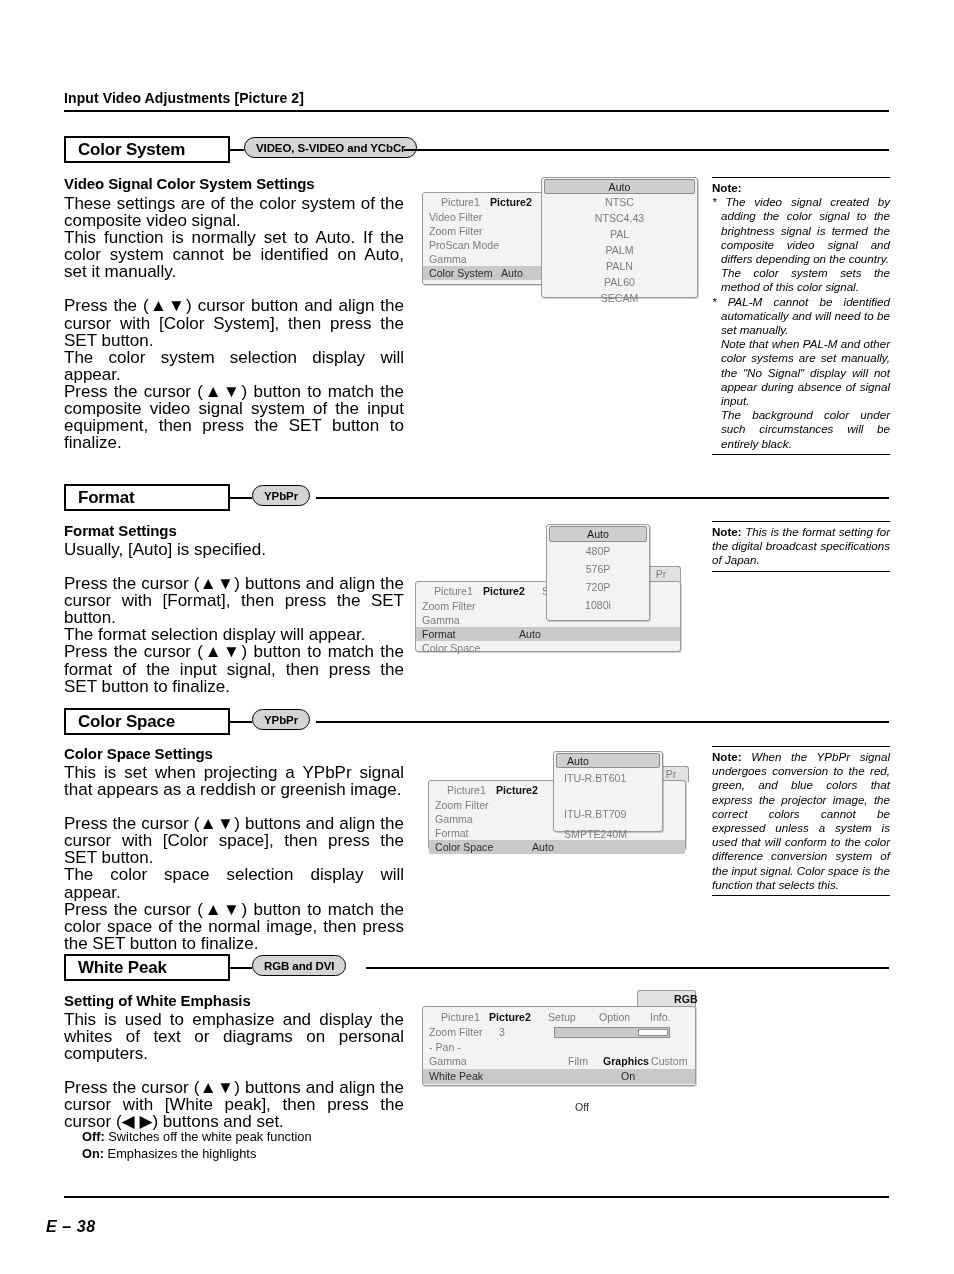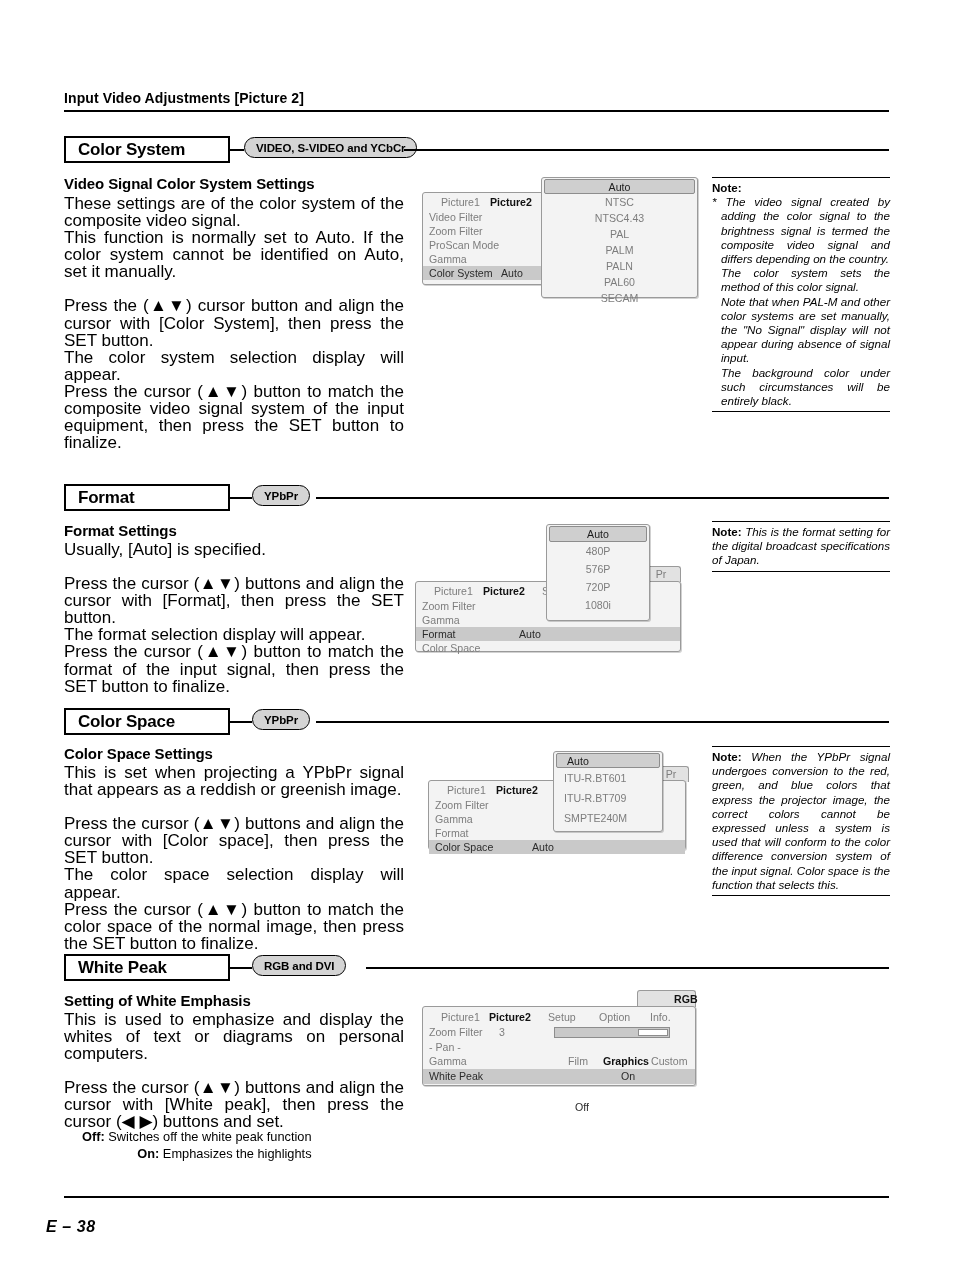"* PAL-M cannot be identified" div.star-item { html: none -> <div>* PAL-M cannot be identified automatically and will need to be set manually.</div> }
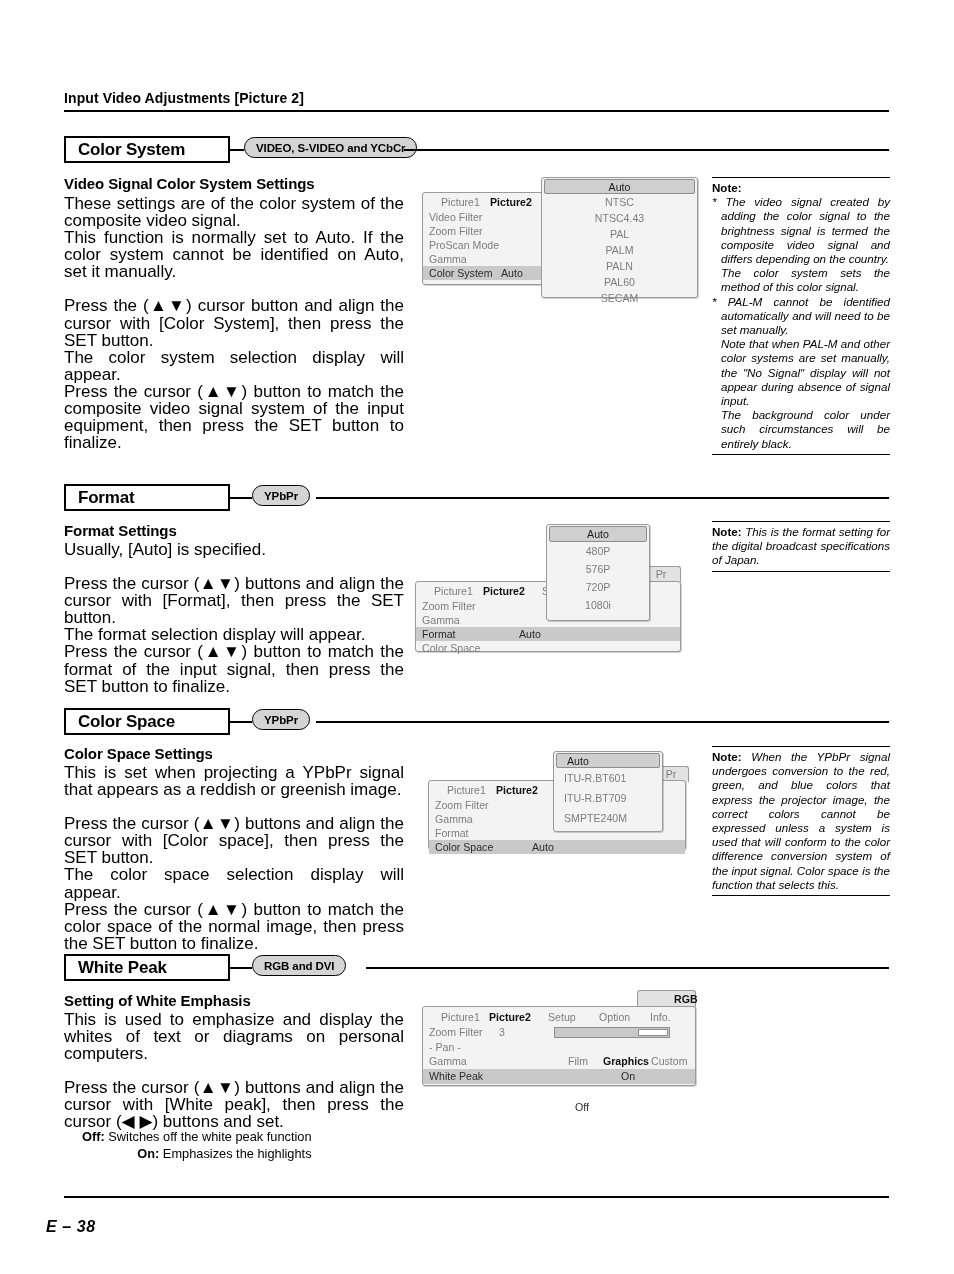"ITU-R.BT709" div.osd-drop-item { margin-top: none -> 16px }
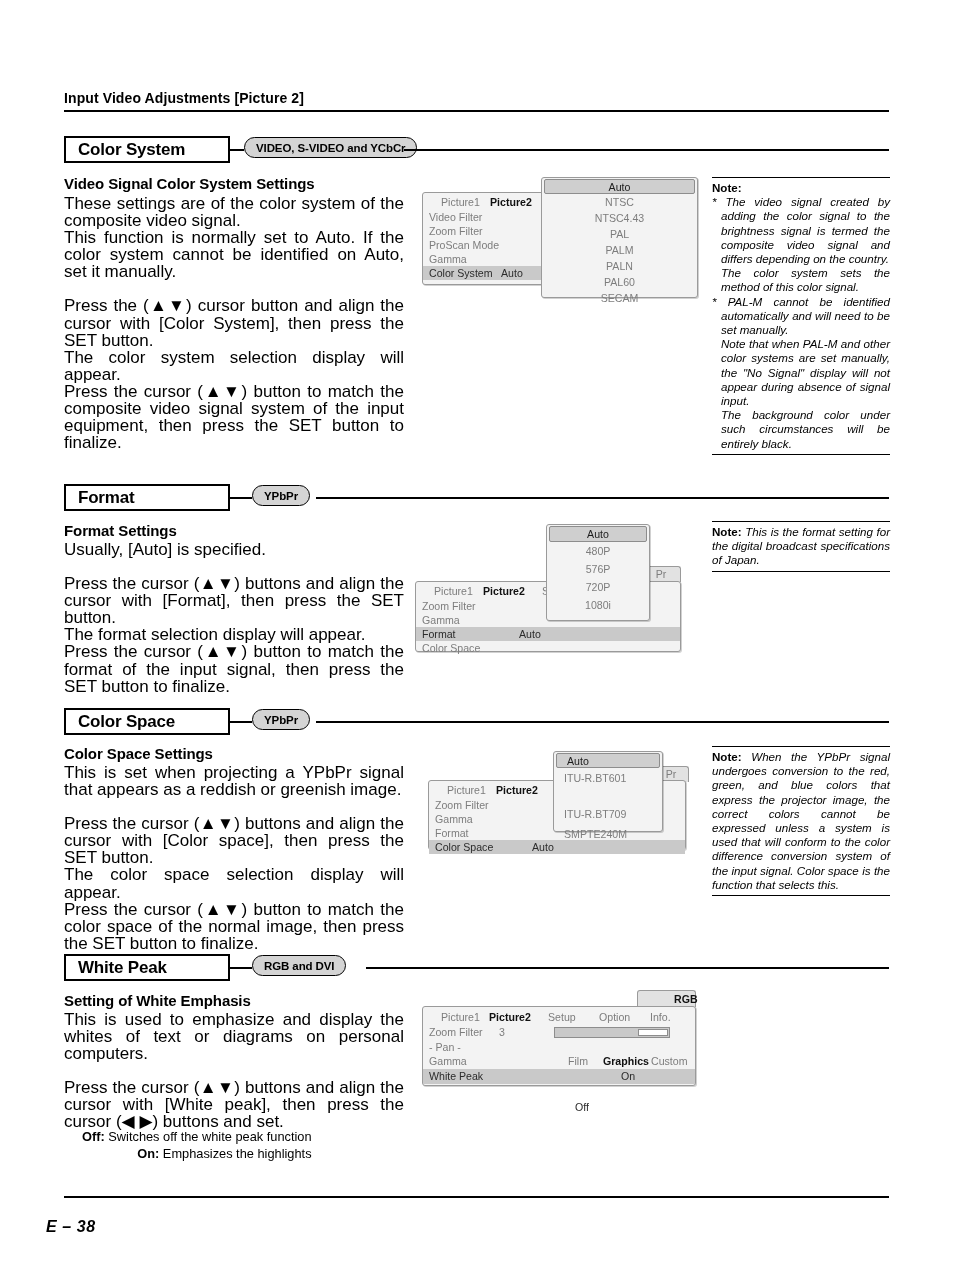"Off: Switches off the white" div.defs { text-align: right -> none }
